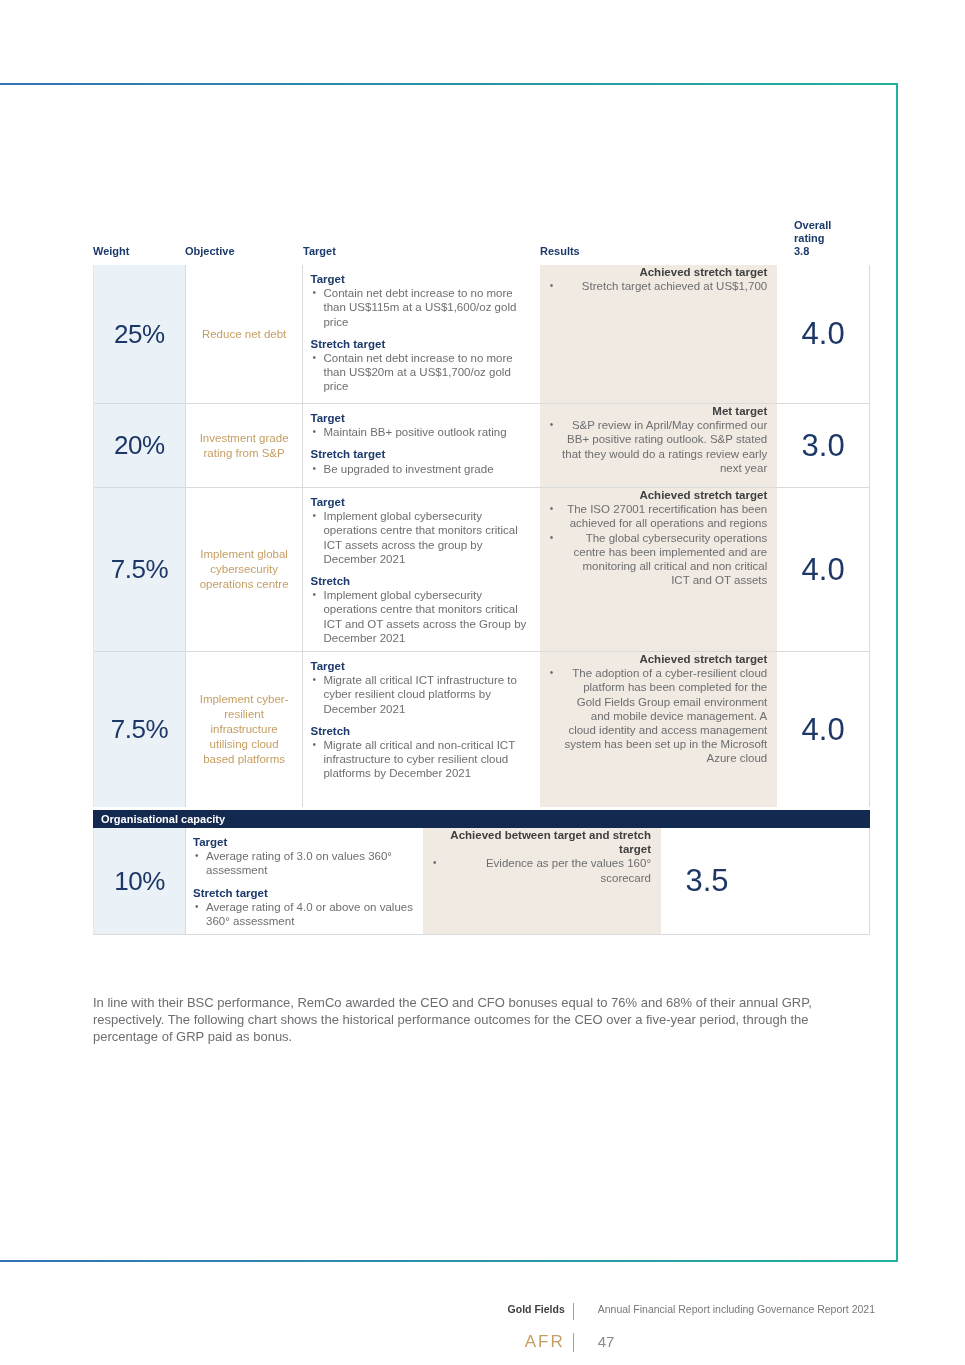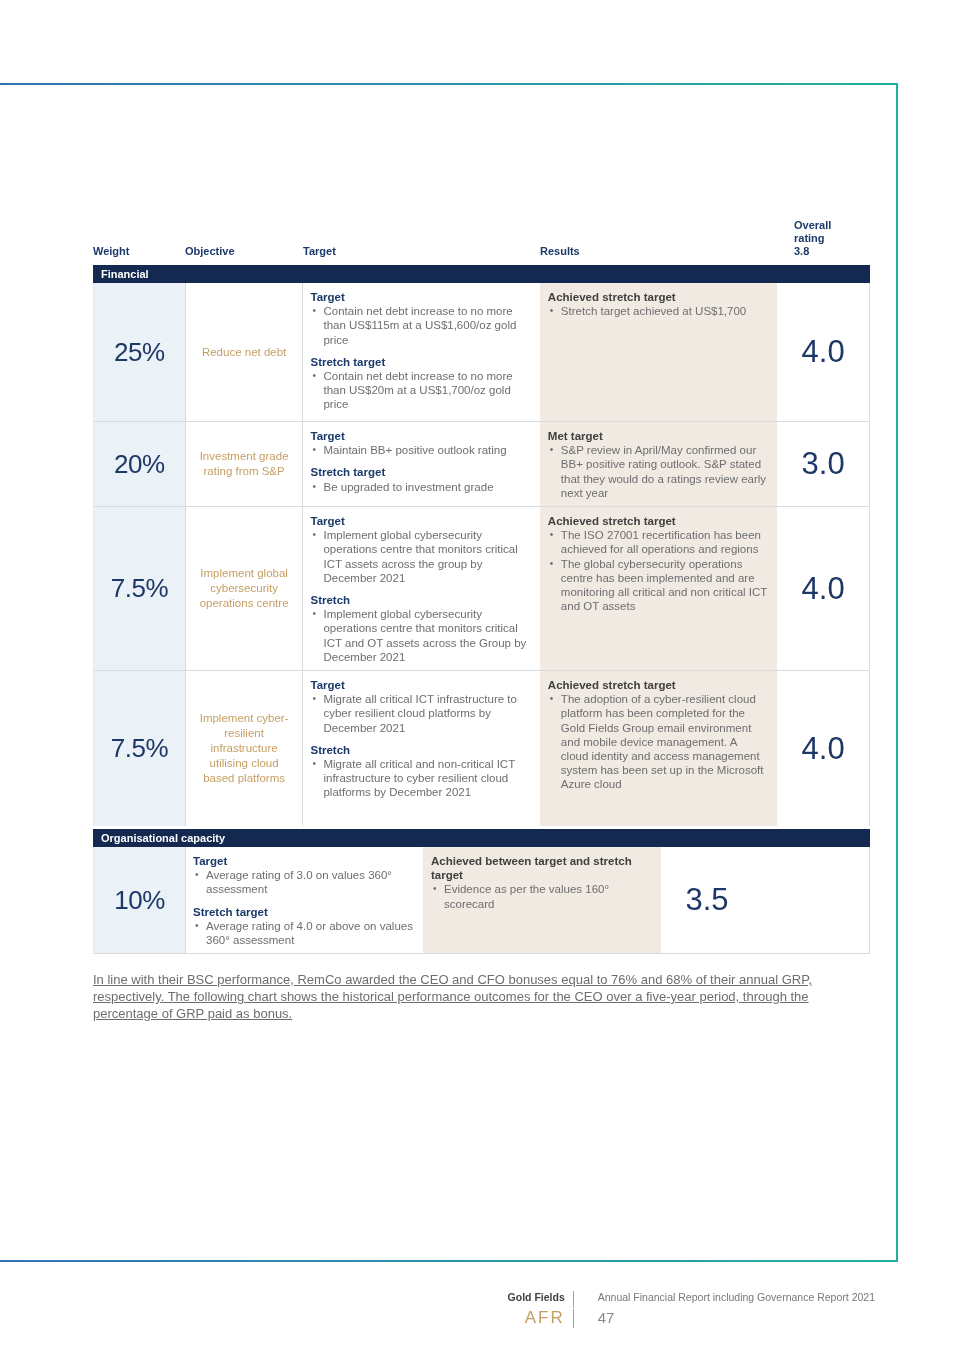"Financial" div.section-bar { html: <div>Financial</div> -> none }
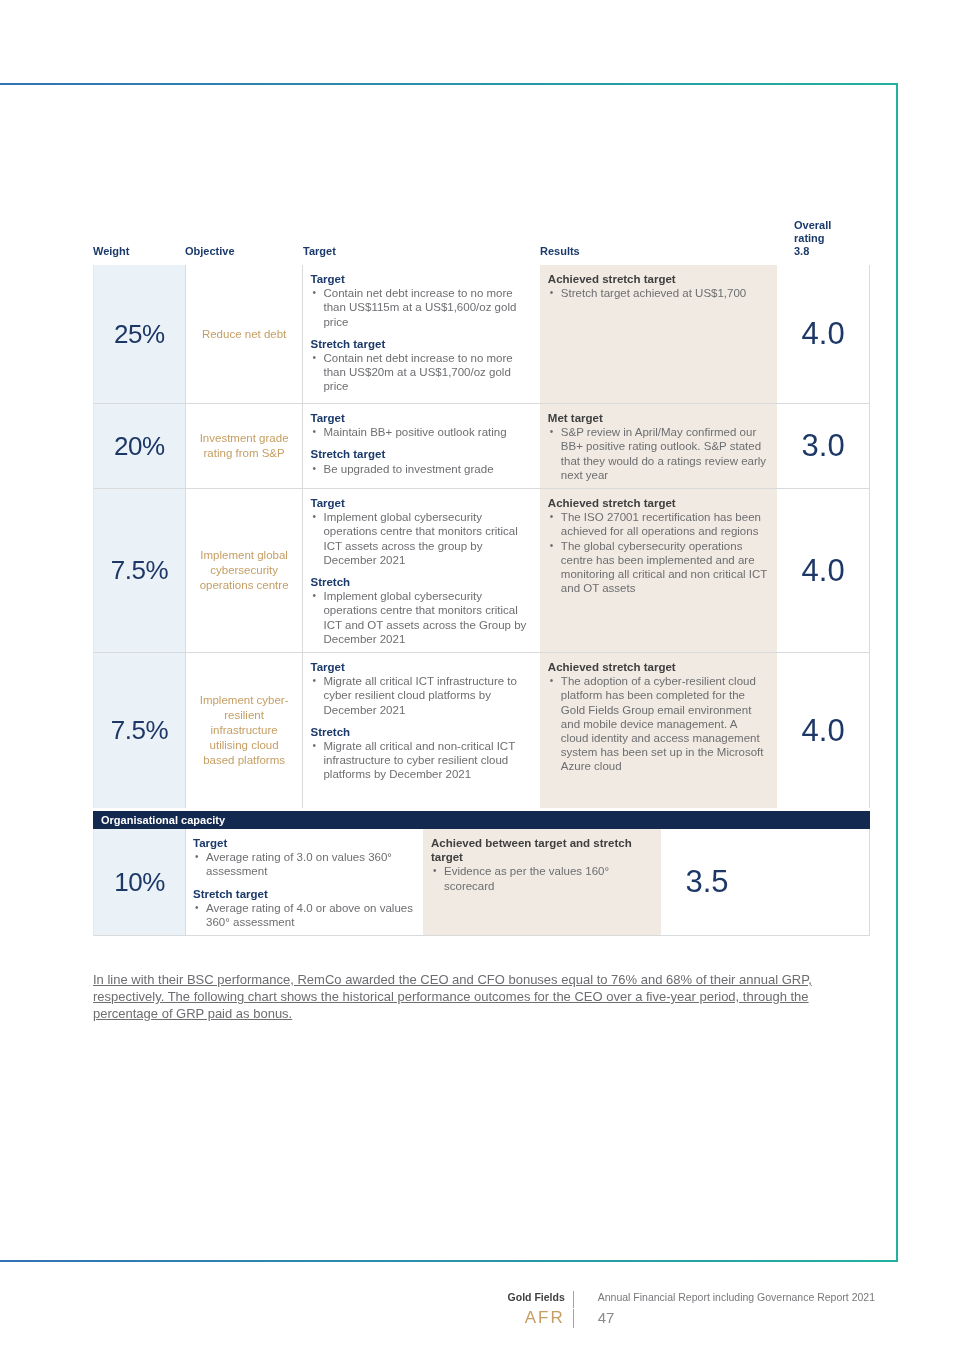"Achieved stretch target" .c-results { padding: 7px 10px 6px 8px -> 0 10px 6px 8px; text-align: none -> right }
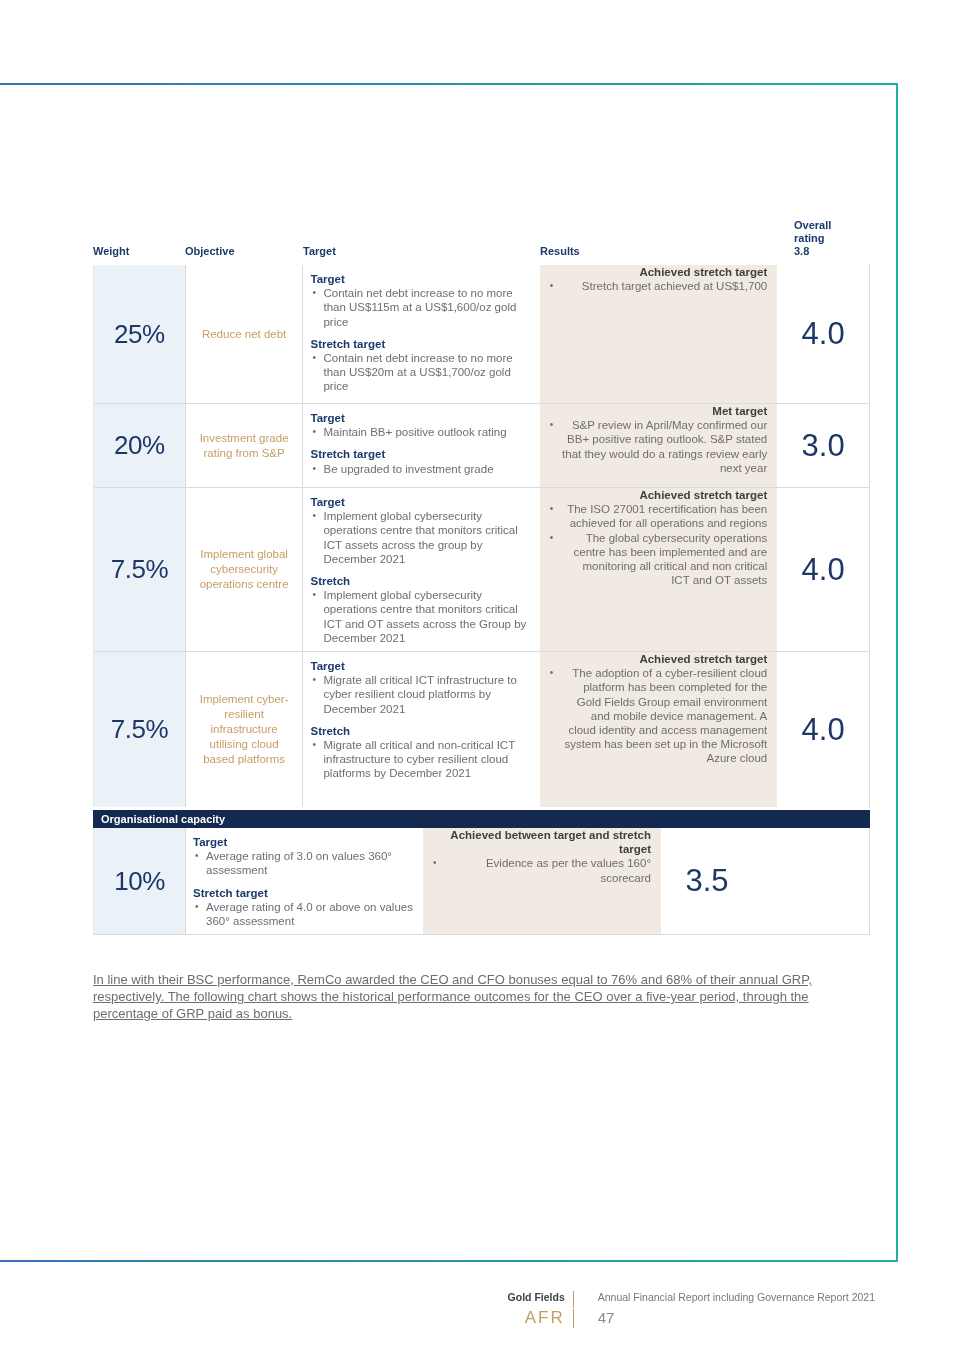"In line with their BSC" .body-copy { text-decoration: underline -> none; top: 971px -> 994px }
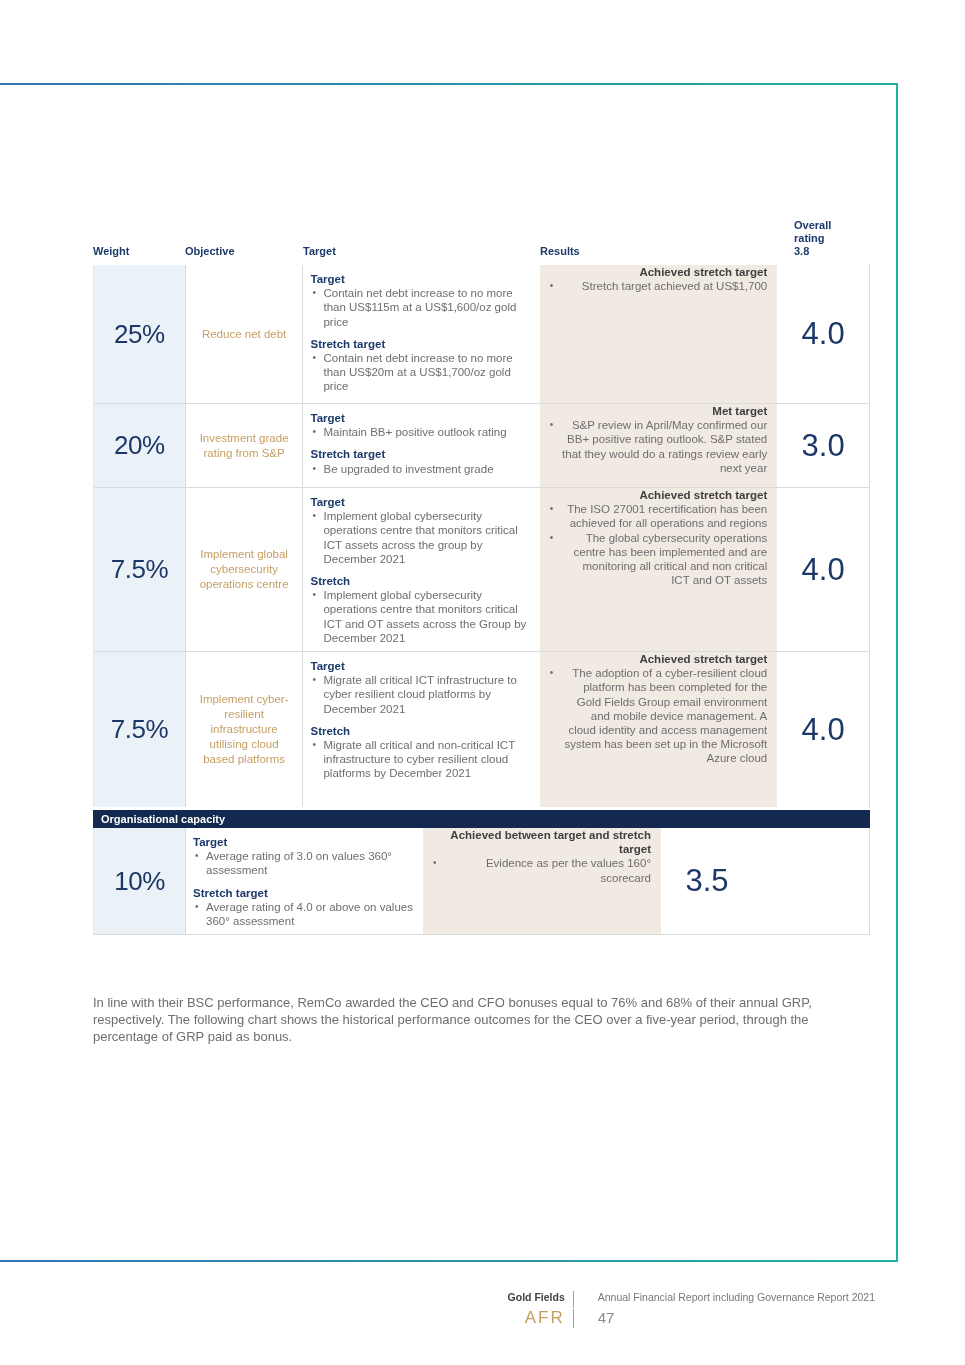"Gold Fields" .f-row { margin-top: none -> 12px }
